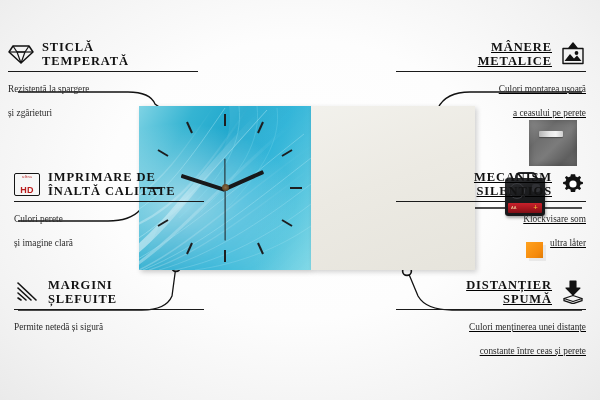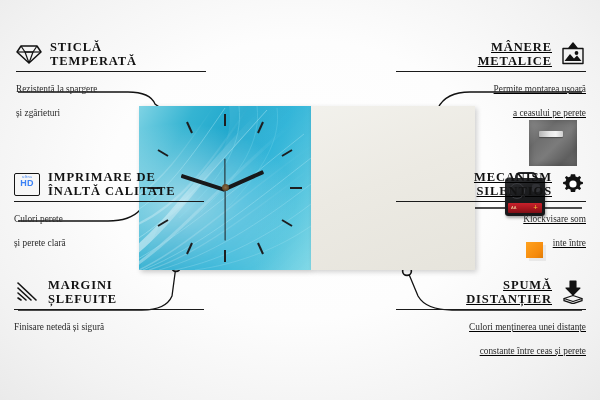"STICLĂ" #co-glass { left: 16px -> 8px }
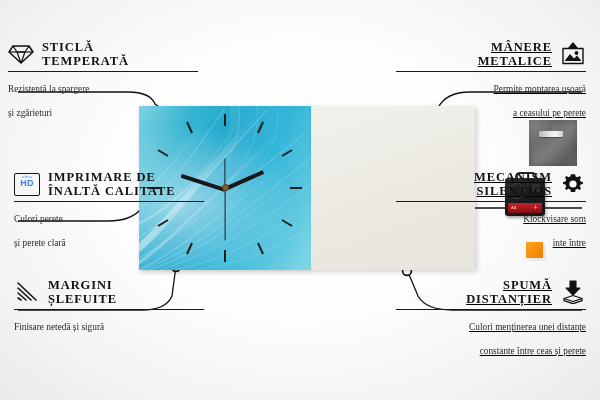"Permite montarea ușoară" div.co-sub { text: Permite -> Culori }
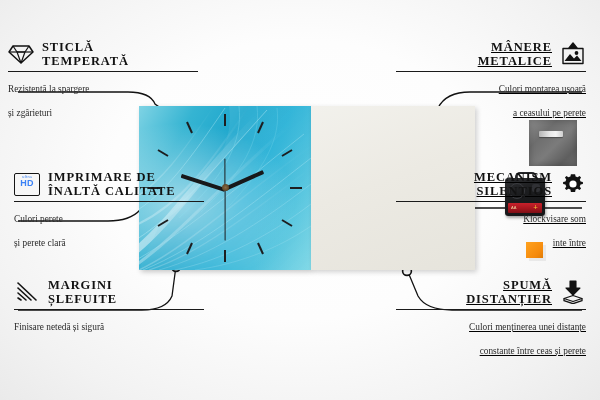"HD" .hdbox { color: #3b82f6 -> #b91c1c; justify-content: flex-start -> space-between }
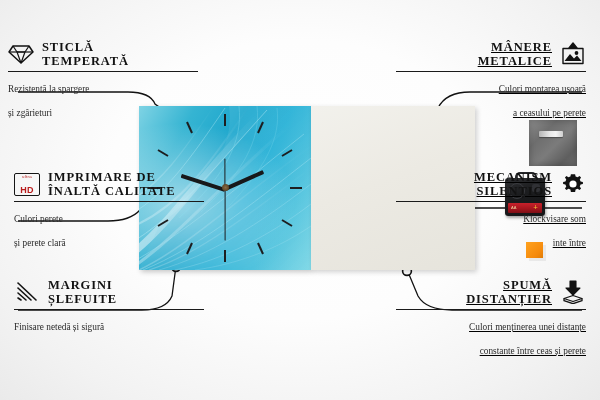"și perete clară" div.co-sub { text: perete -> imagine }
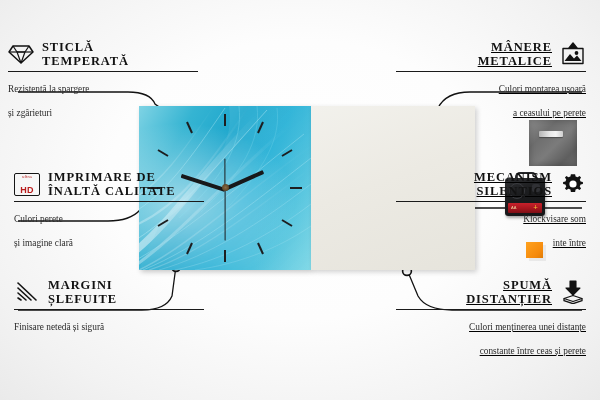"inte între" div.co-sub { text: inte între -> ultra låter }
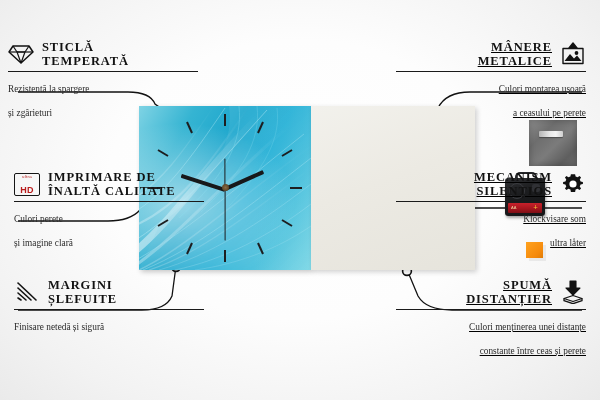"SPUMĂ" div.co-title { order: before "DISTANȚIER" -> after "DISTANȚIER" }
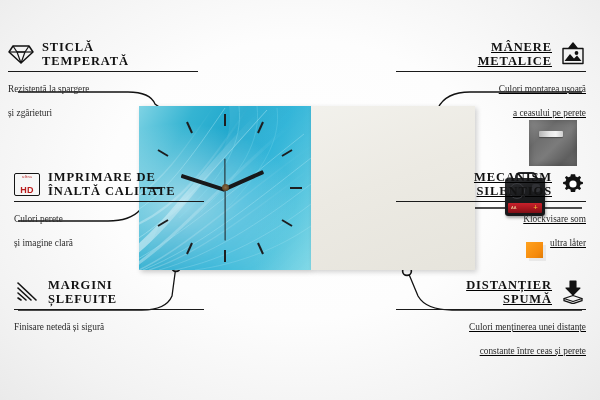"Finisare netedă și sigură" div.co-sub { text: Finisare -> Permite }
